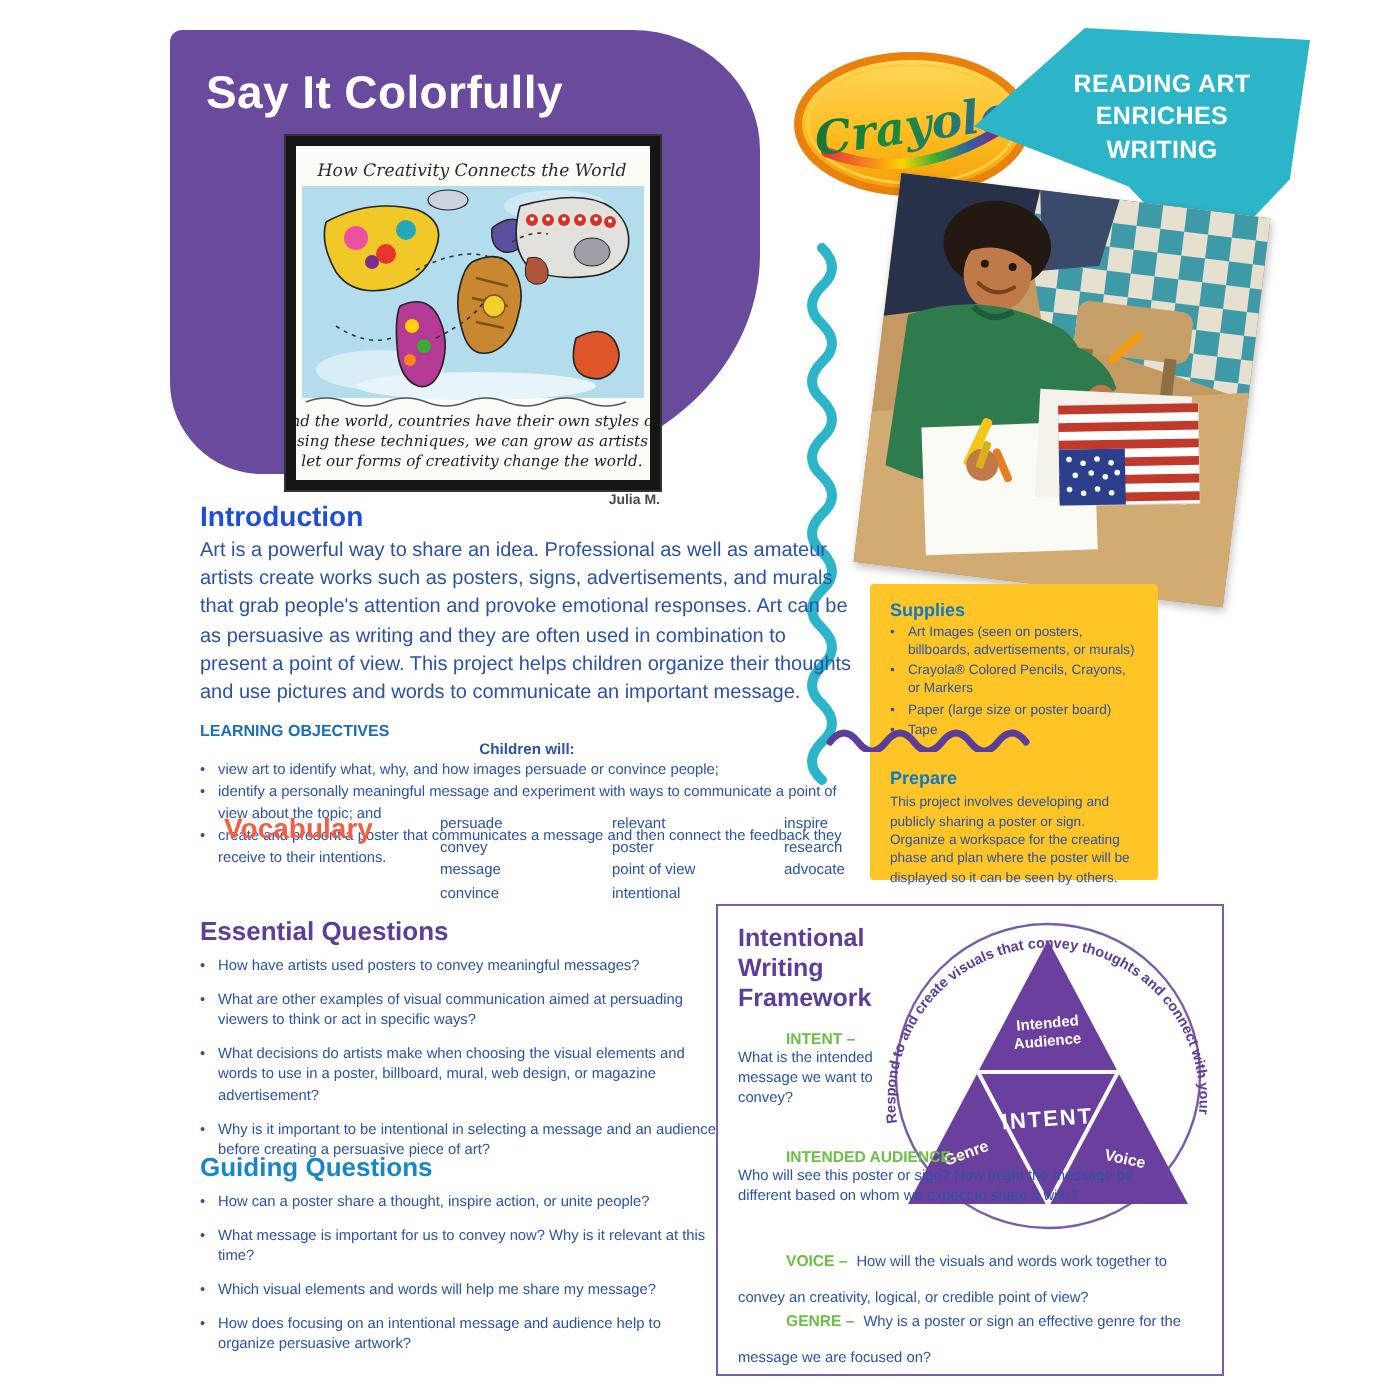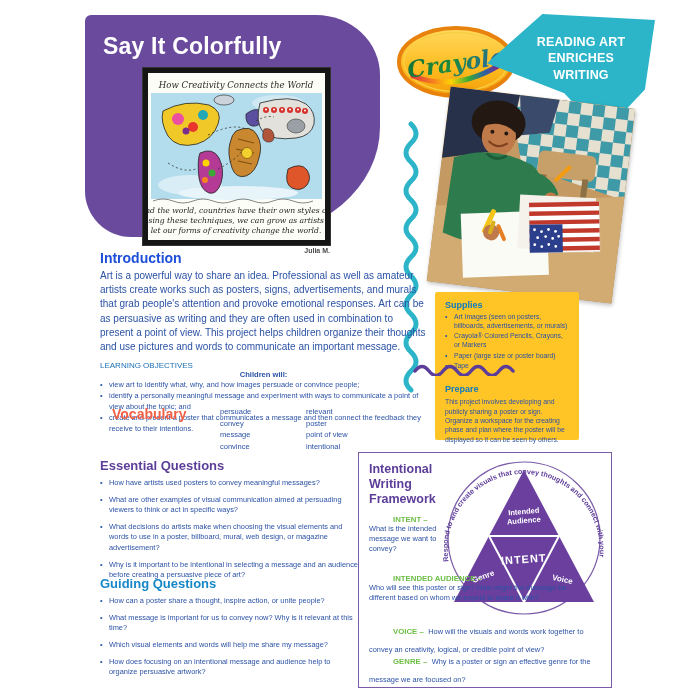"LEARNING OBJECTIVES" #objectives-heading { font-weight: normal -> bold }
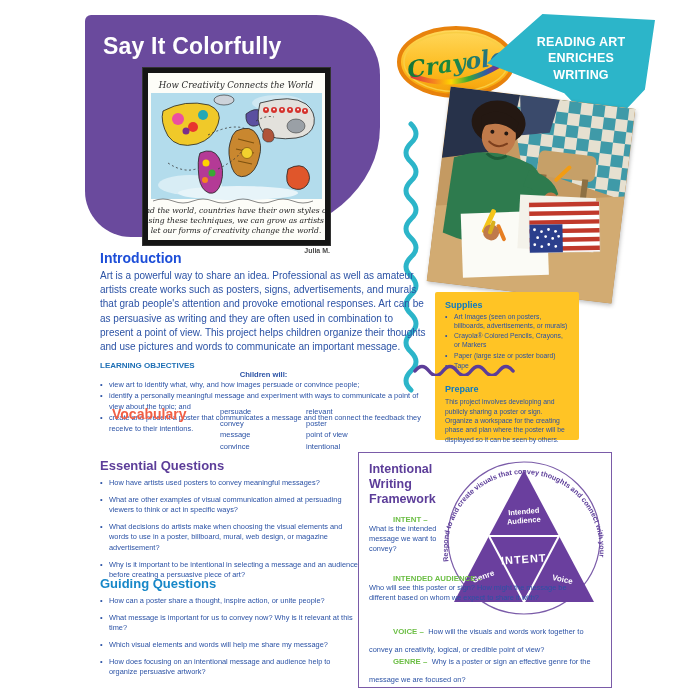"inspire" div.vocab-col { html: none -> <div> <span>inspire</span> <span>research</span> <span>advocate</span> </div> }
